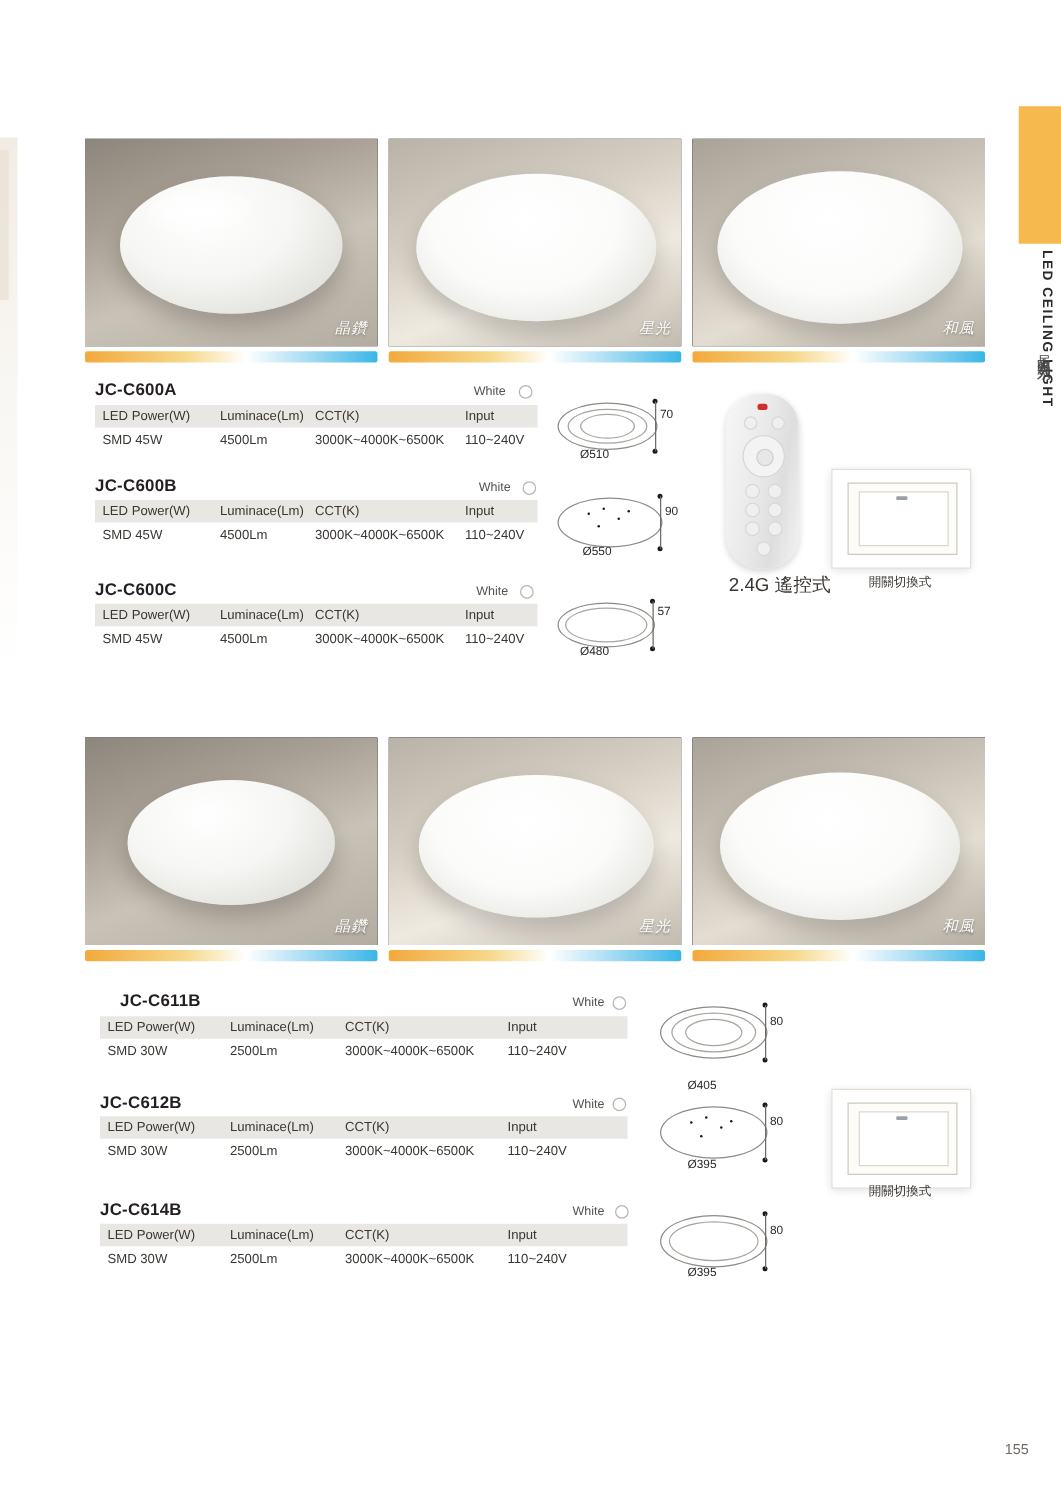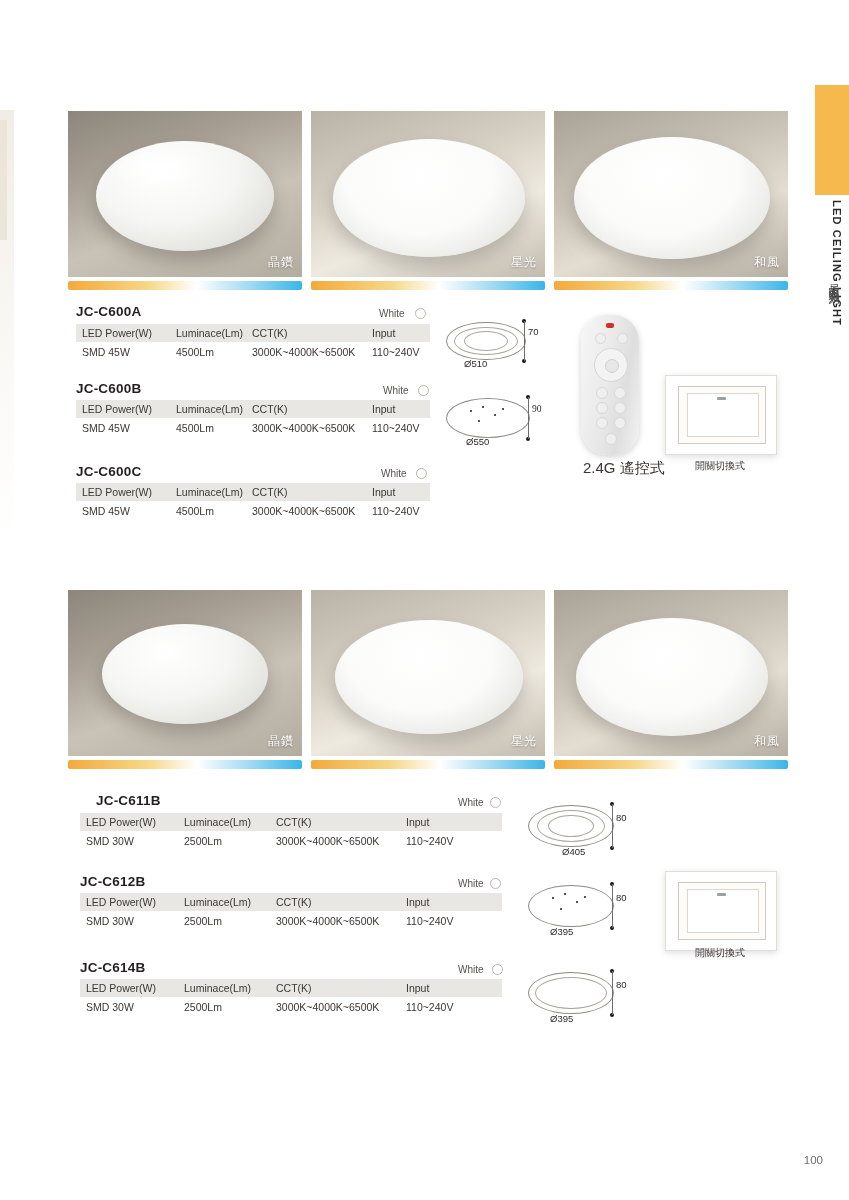"晶鑽" .photo { font-style: none -> italic }
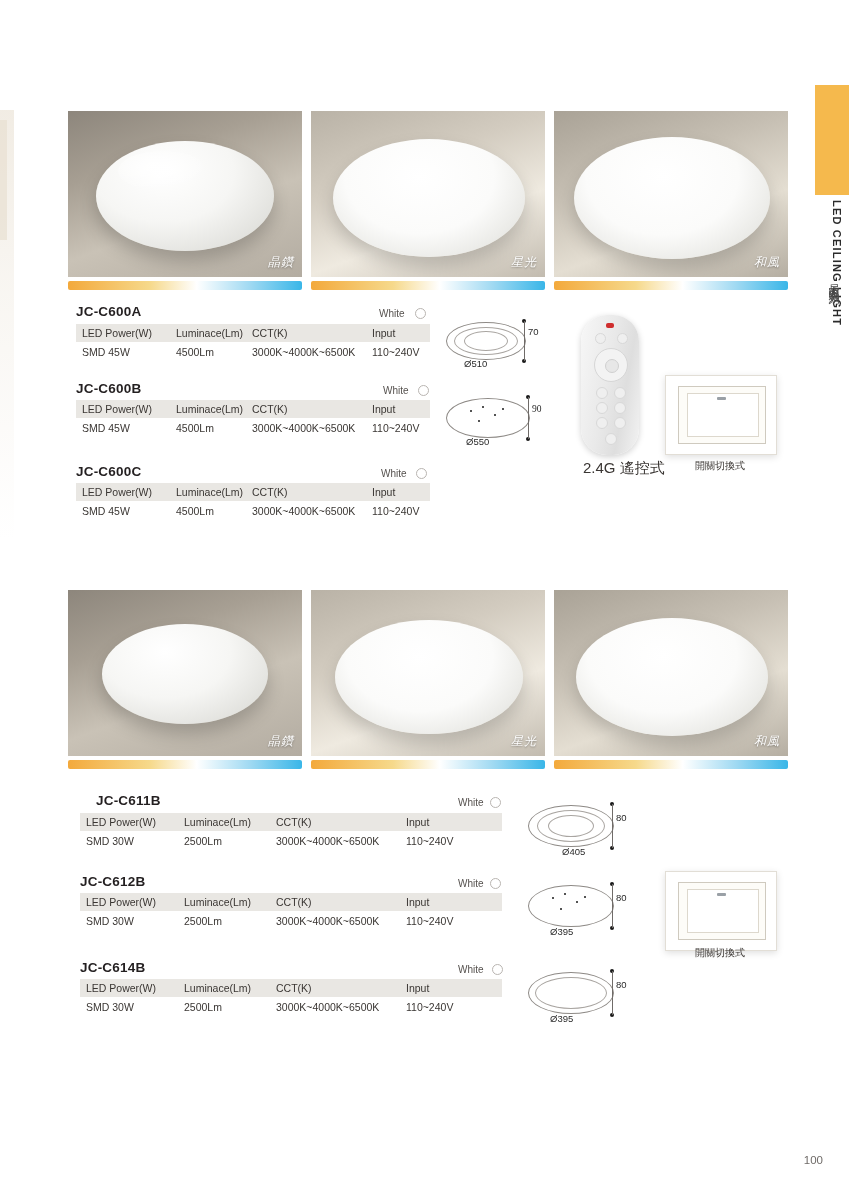"90" div.lbl { font-family: Liberation Serif, serif -> none }
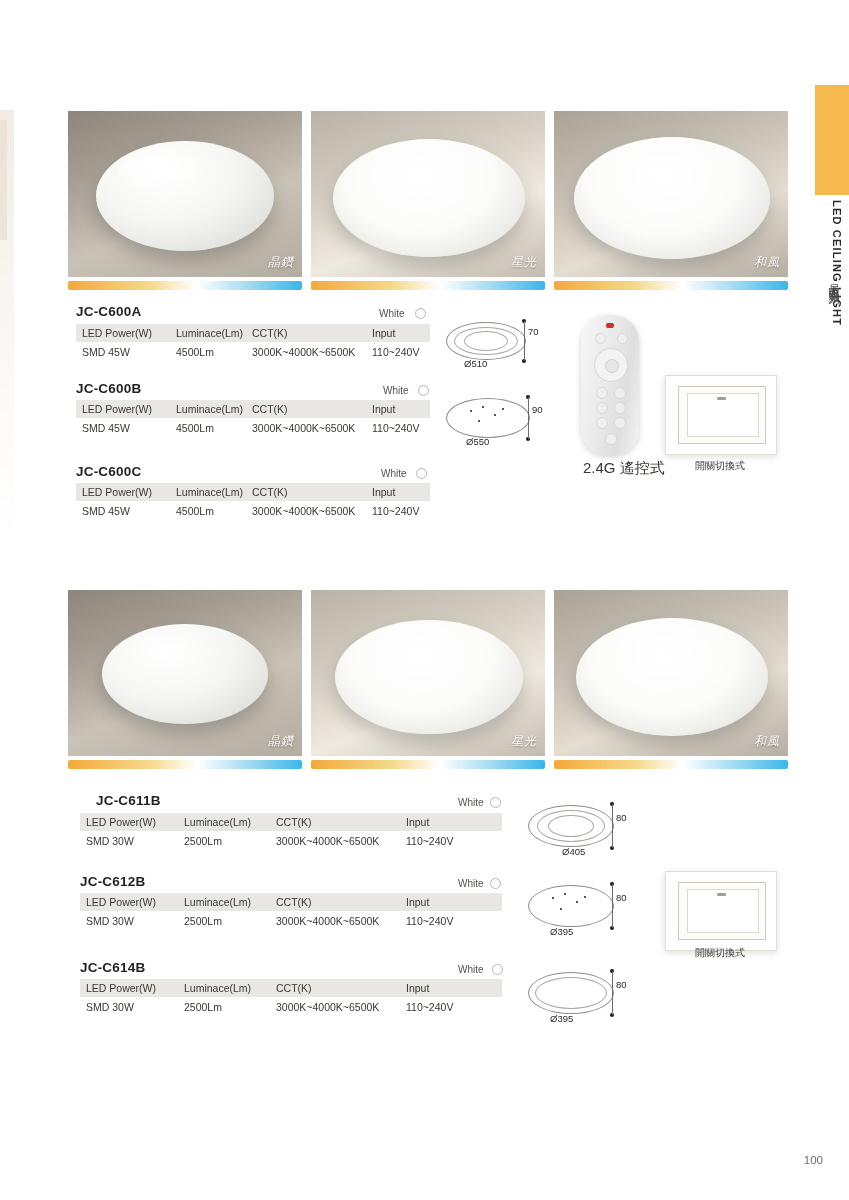"57" div.dim { html: none -> <div> <div></div> <div></div> <div></div> <div></div> <div></div> <div>57</div> <div>Ø480</div> </div> }
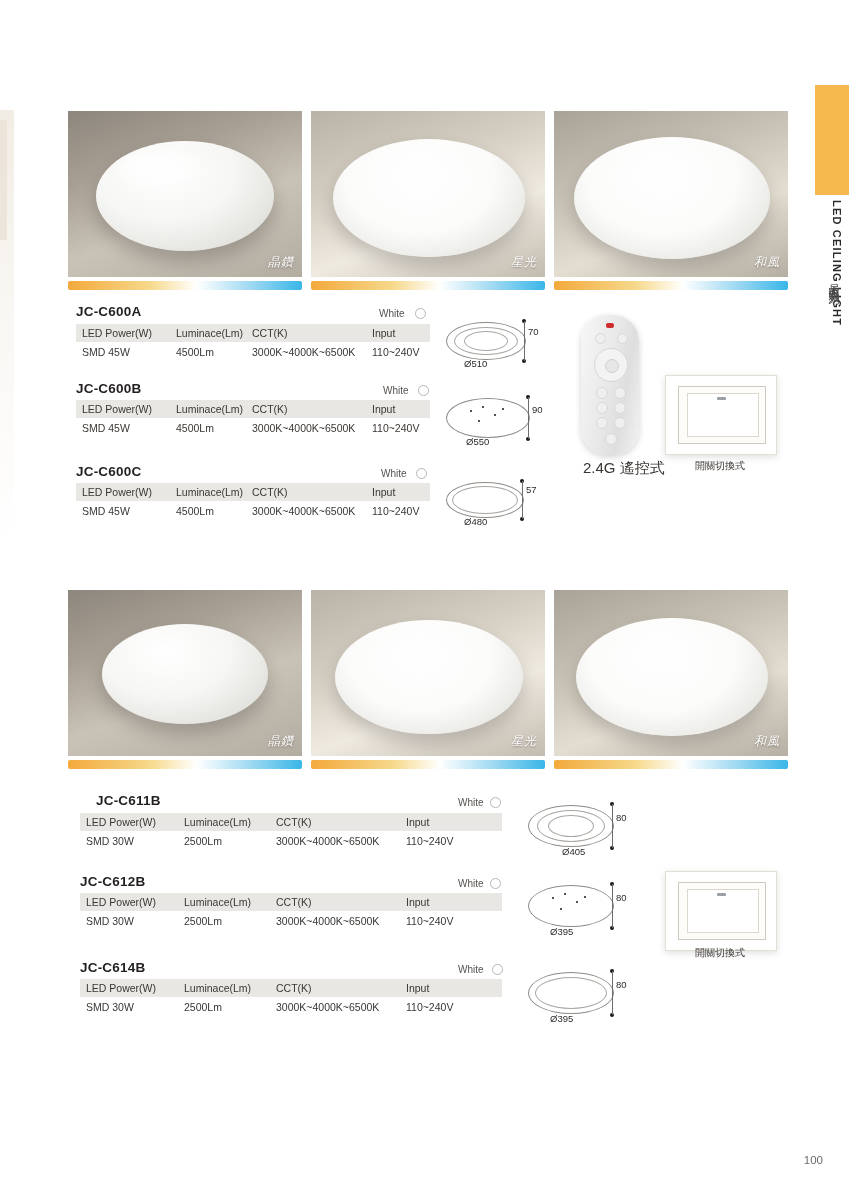"Ø405" div.lbl { margin-left: 12px -> none; top: 51px -> 68px }
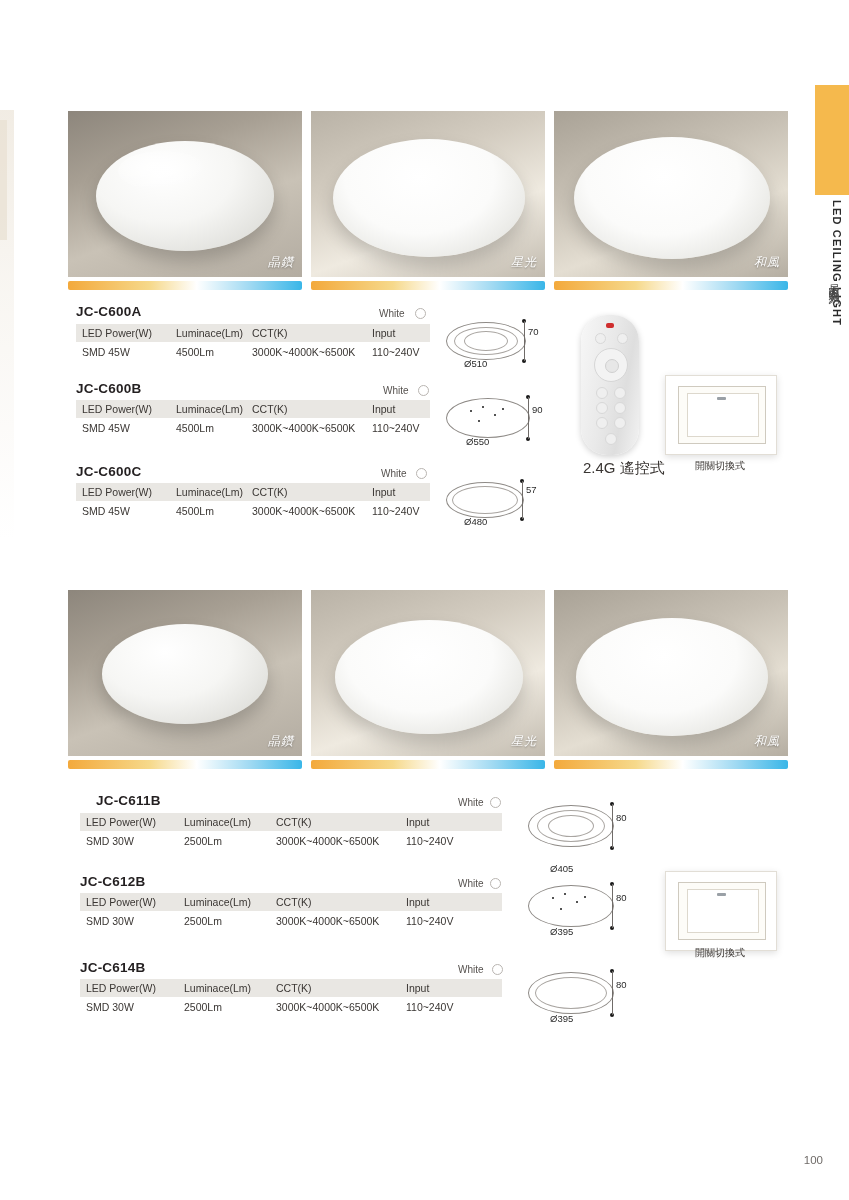"100" div.pagenum { text: 100 -> 155 }
